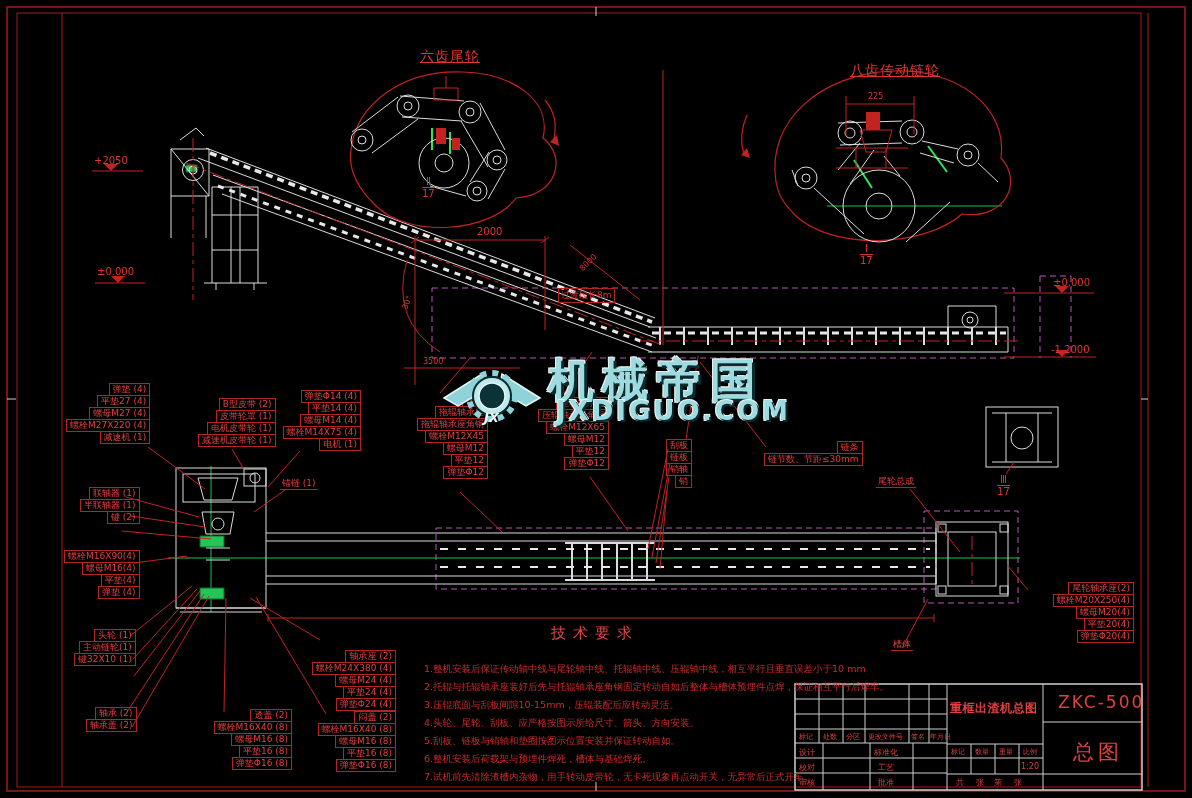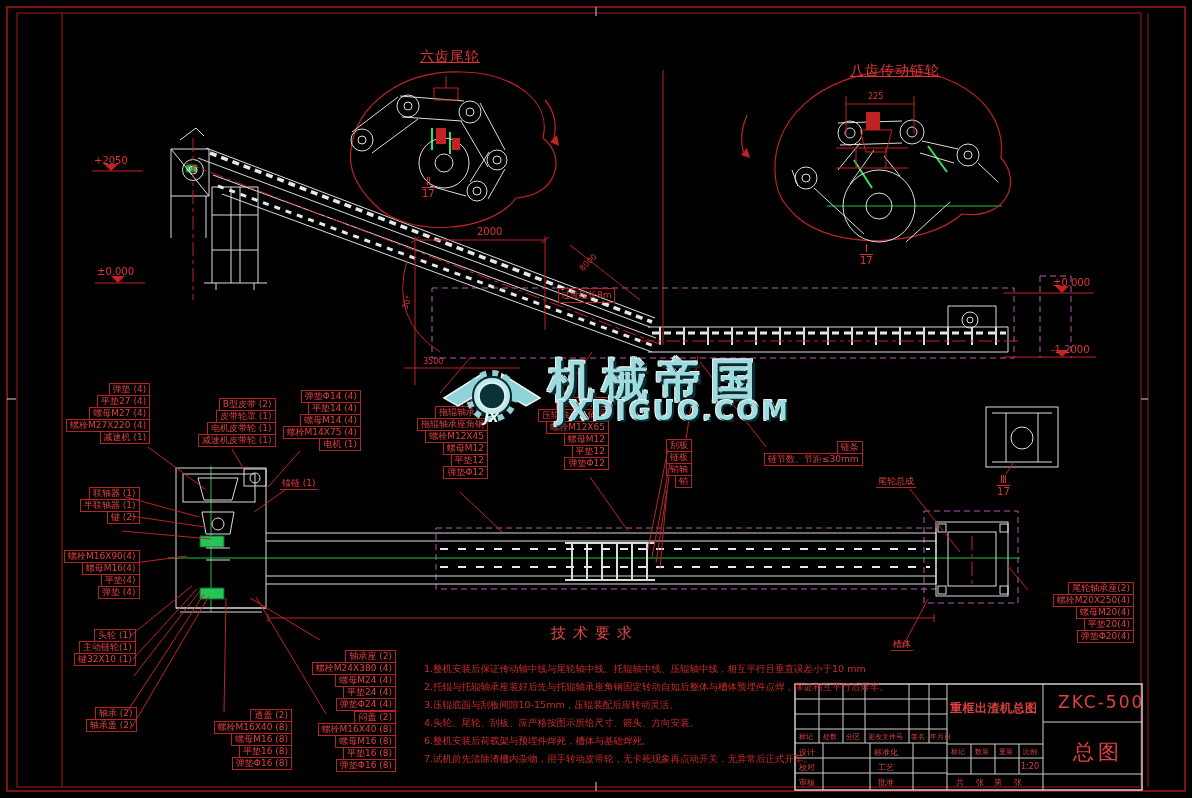"5.刮板、链板与销轴和垫圈按图示位置安装并保证转动自如。" div.tech-item { html: none -> <div>5.刮板、链板与销轴和垫圈按图示位置安装并保证转动自如。</div> }
